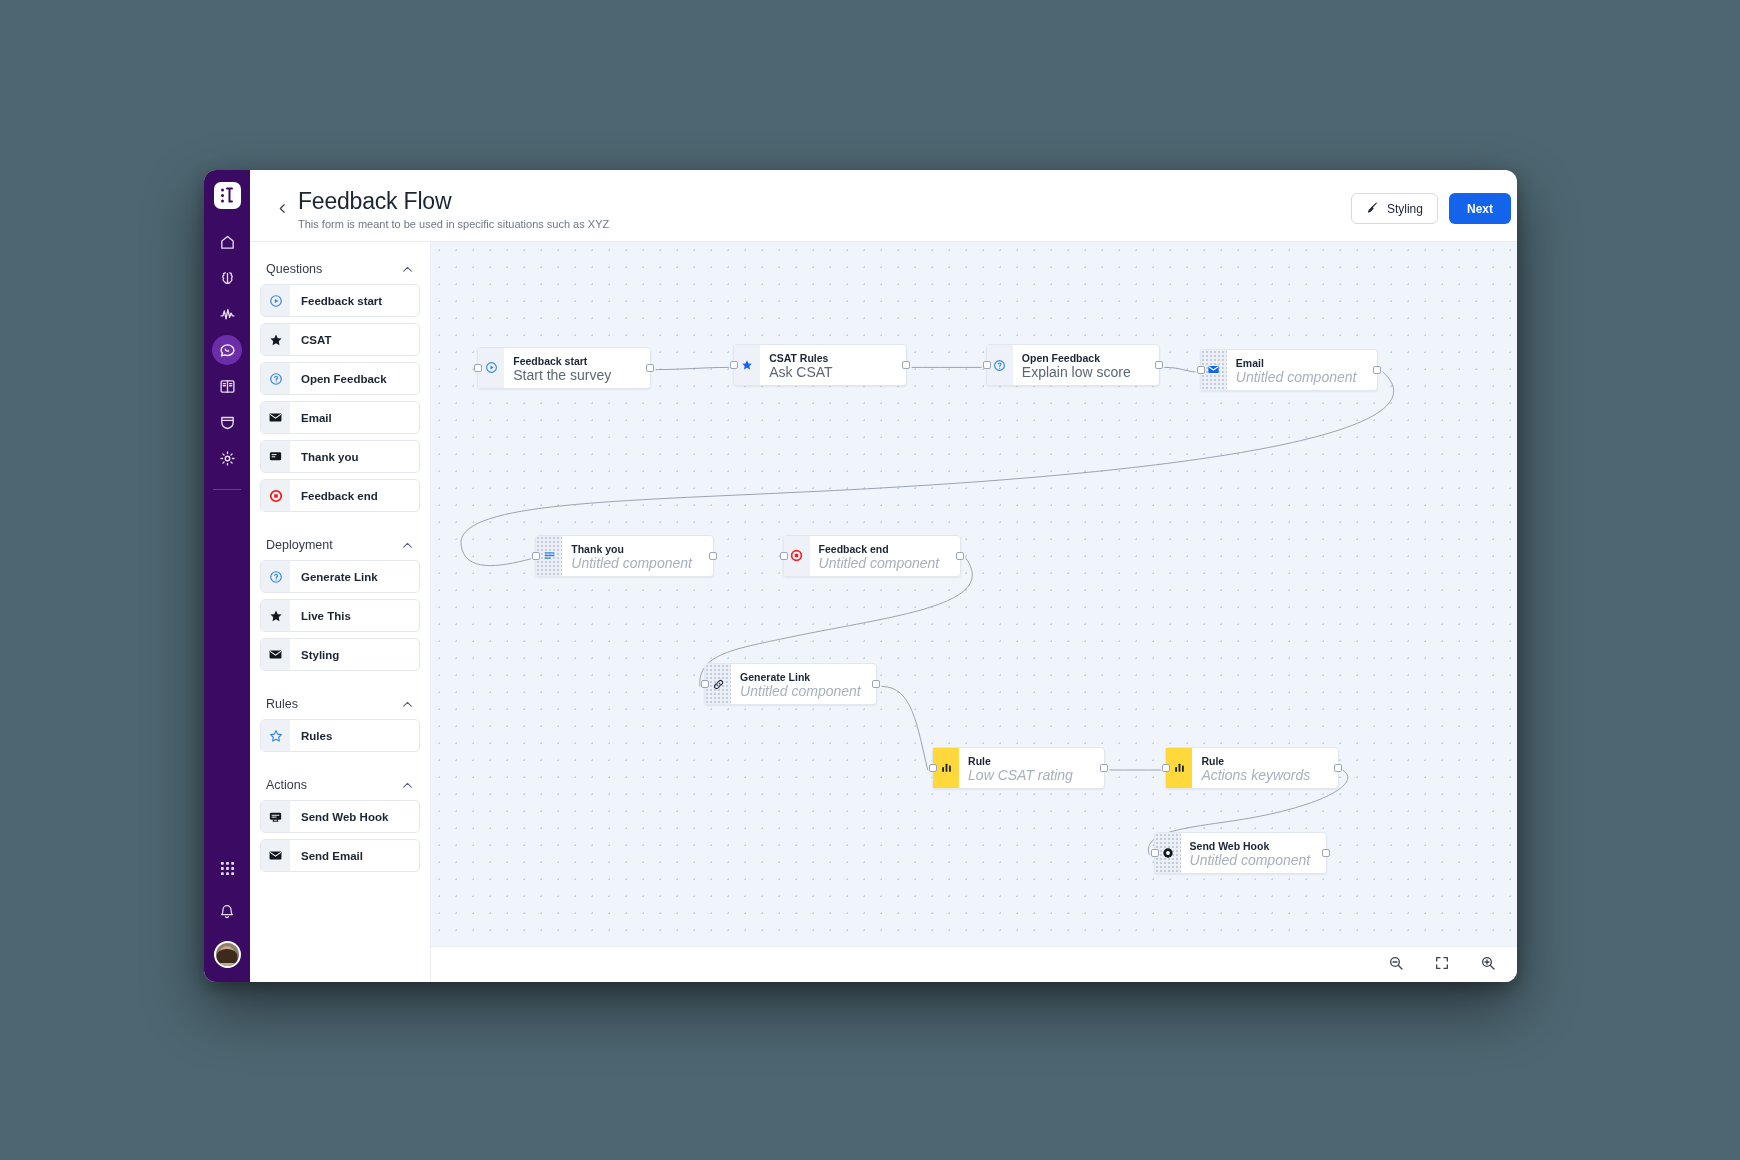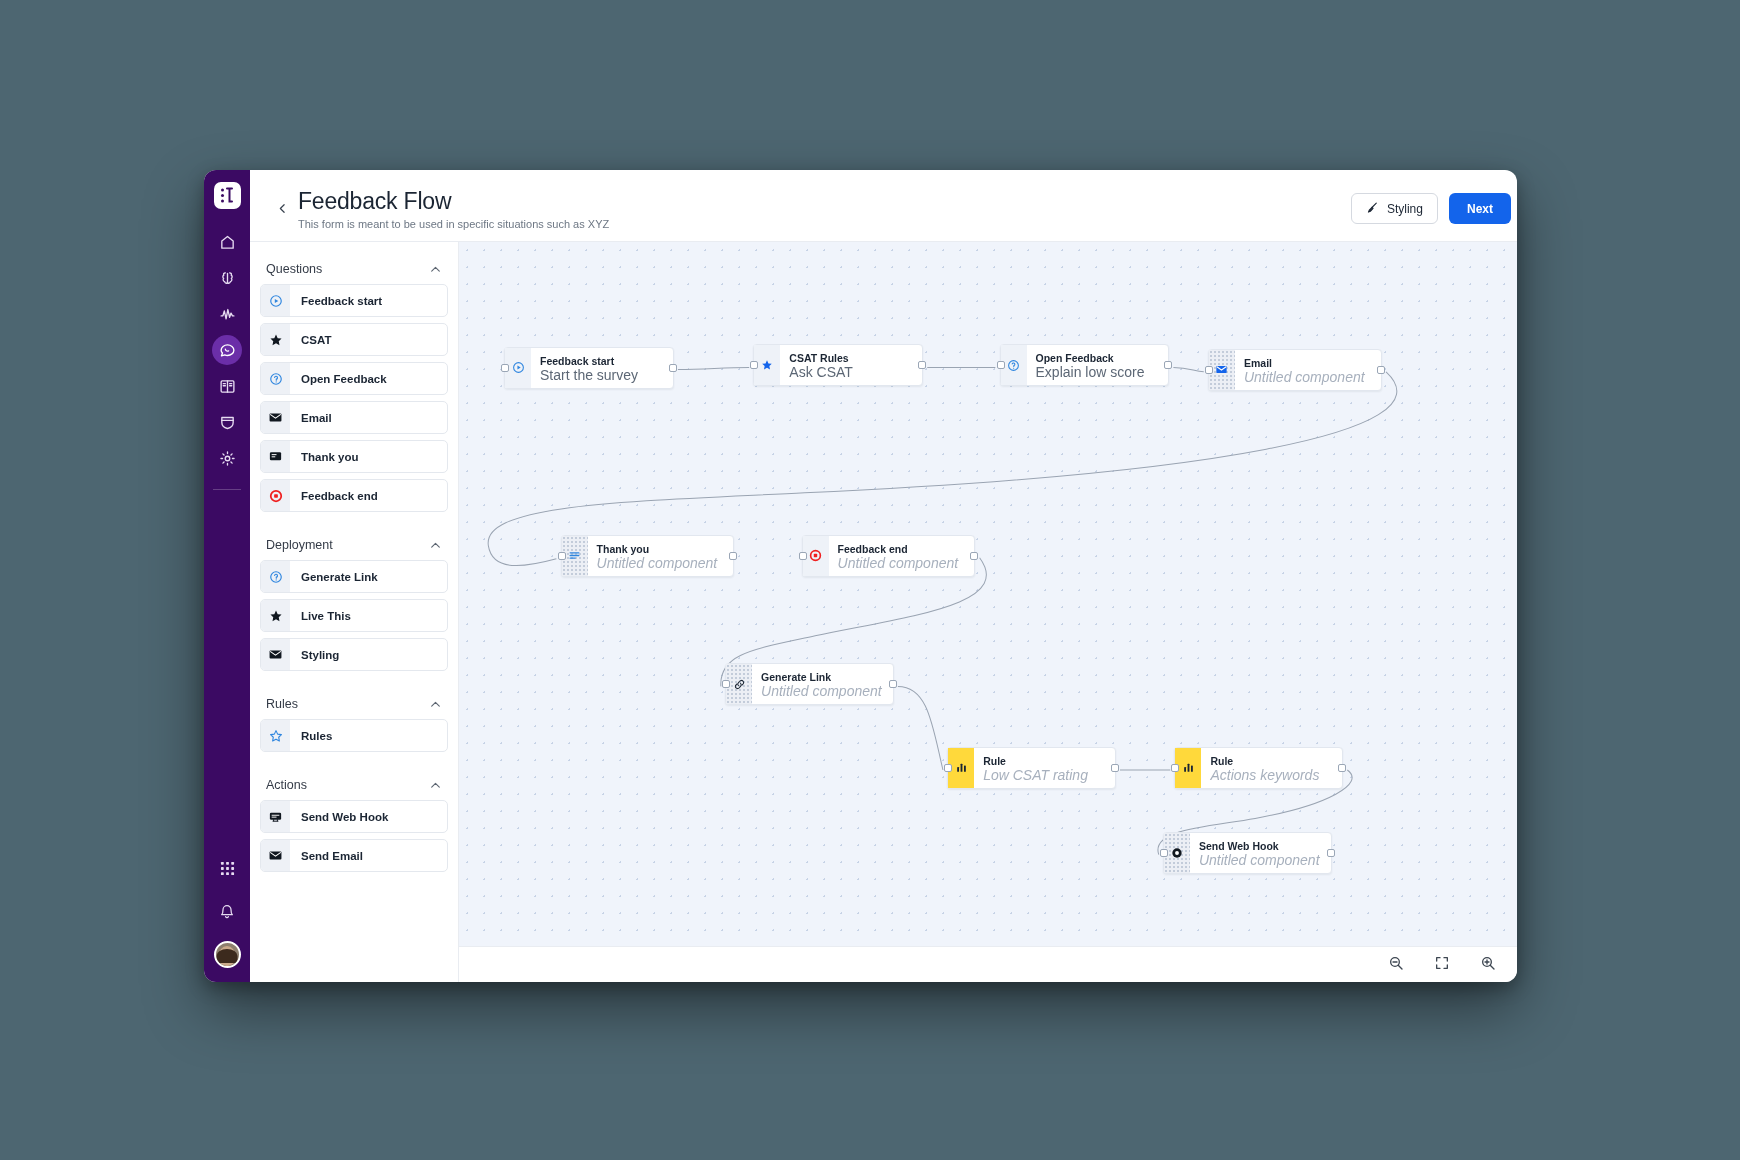"Questions" .panel { width: 208px -> 180px }
